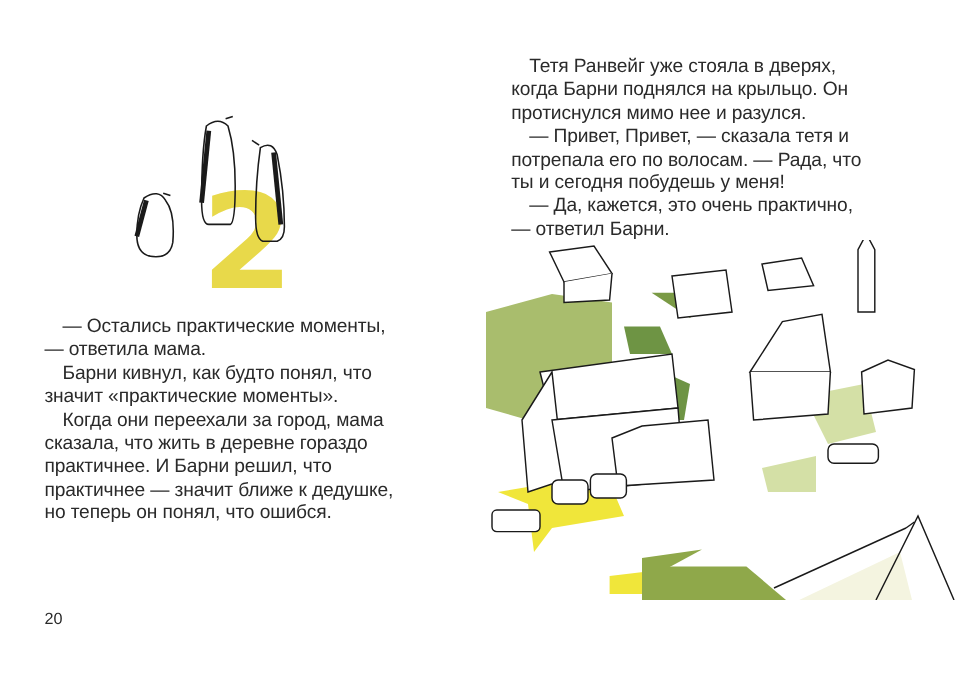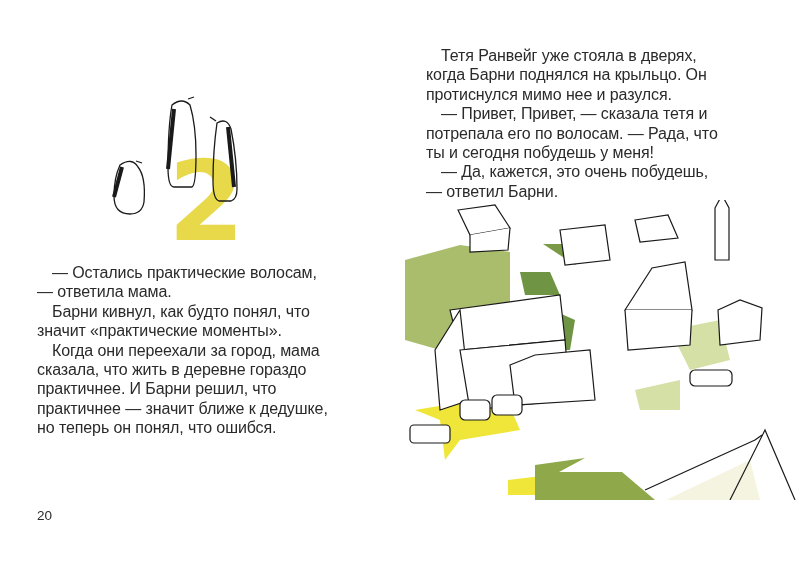"— Да, кажется, это очень" p.indent { text: побудешь -> практично }
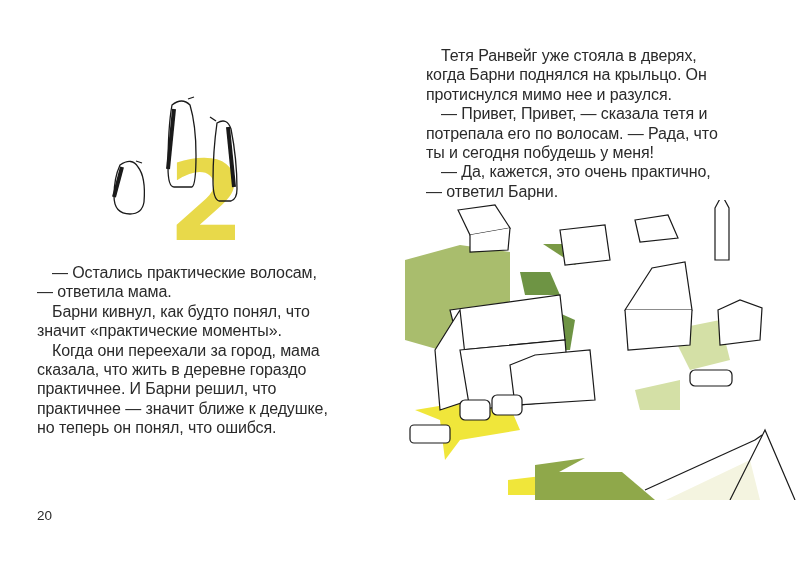"— Остались практические волосам, —" p.indent { text: волосам -> моменты }
